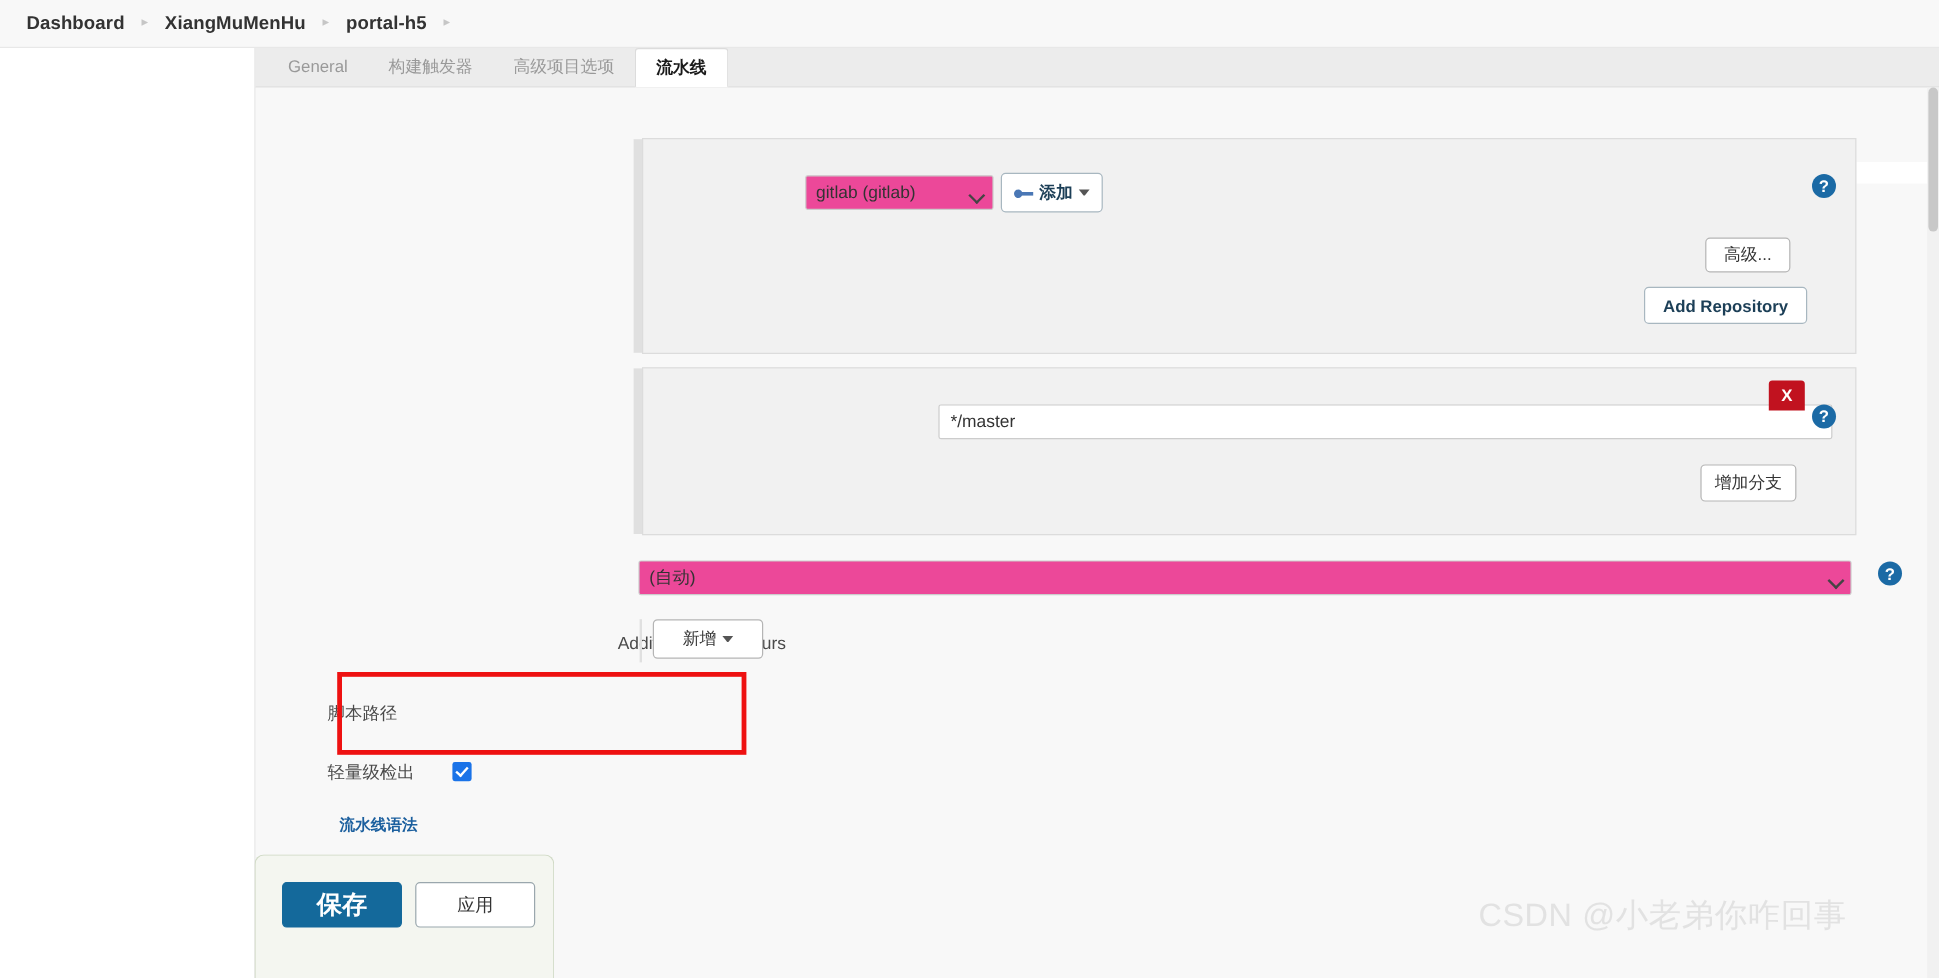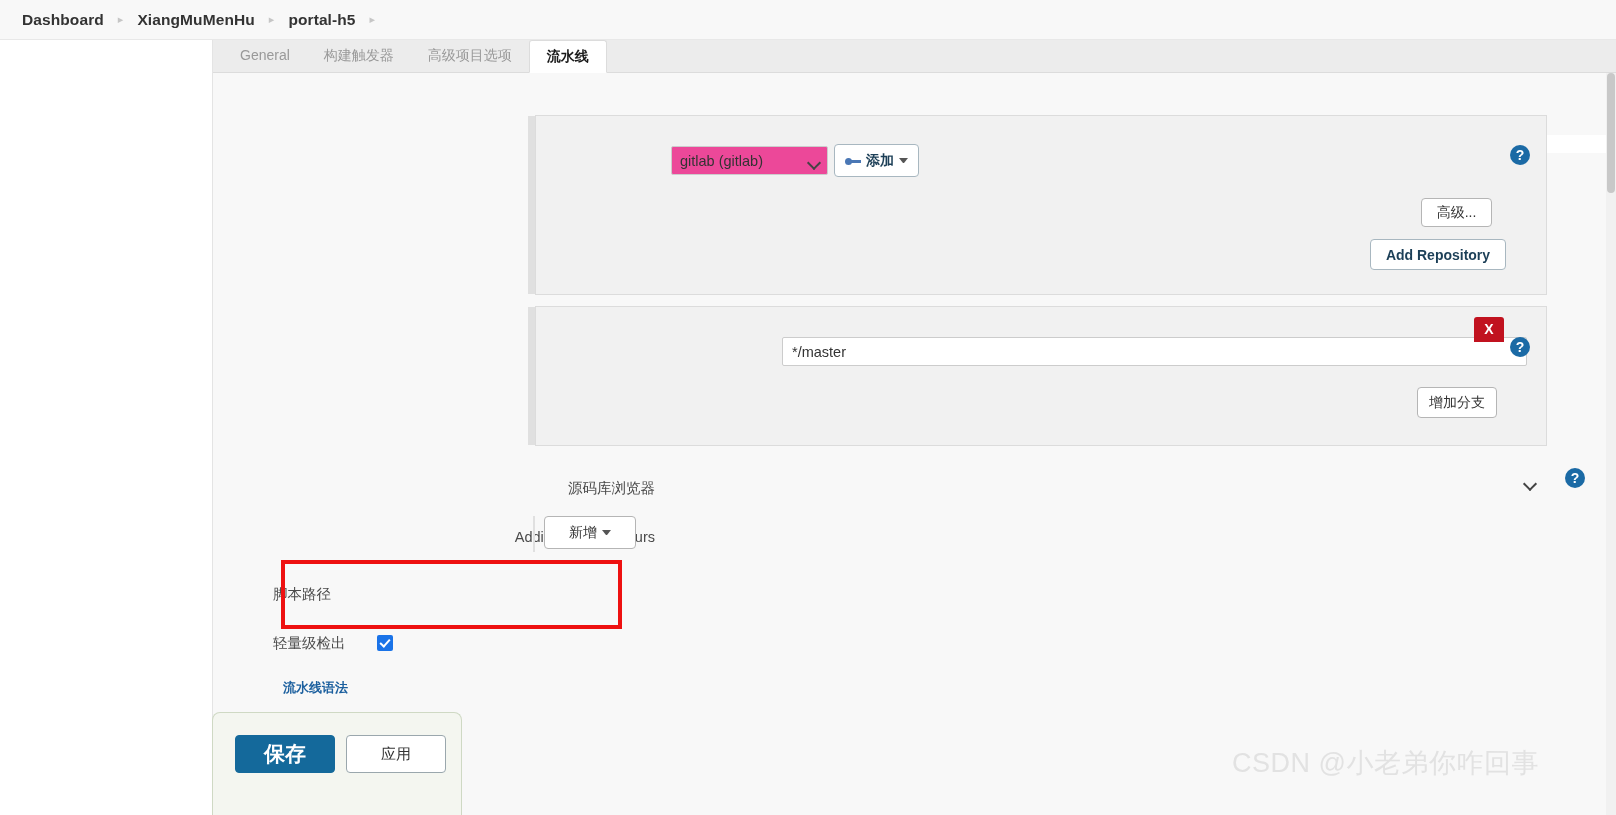"(自动)" select.sel { html: none -> <select> <option>(自动)</option> </select> }
